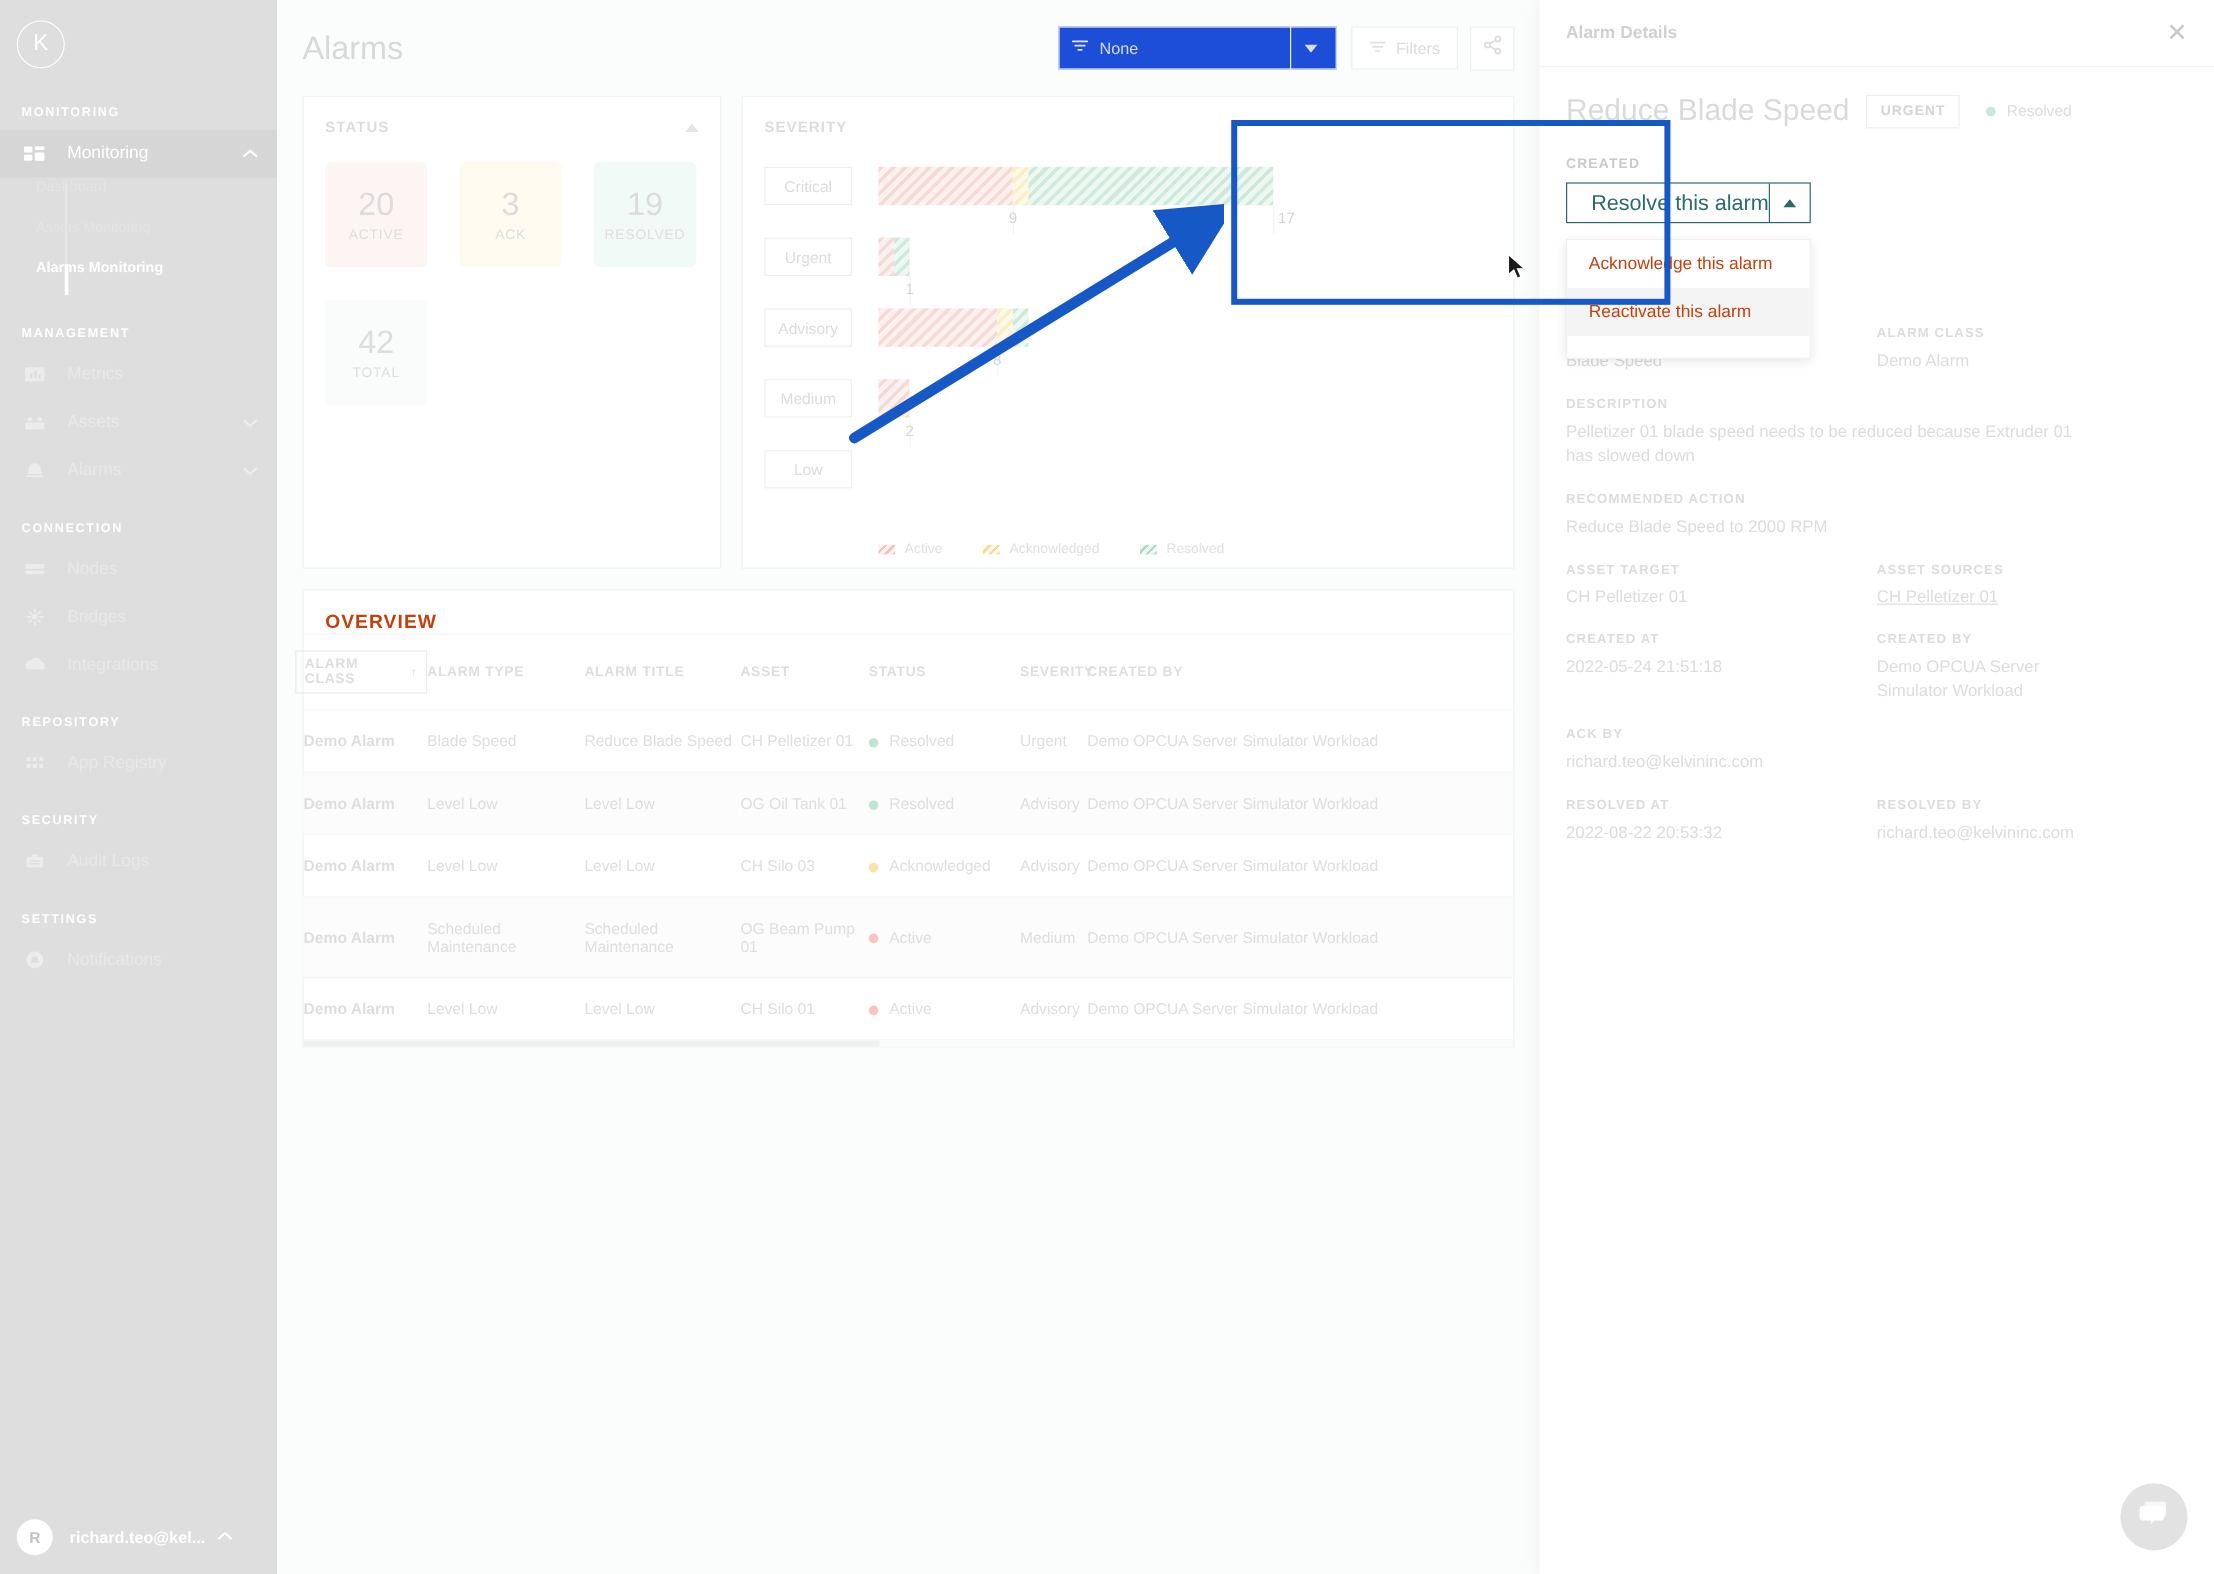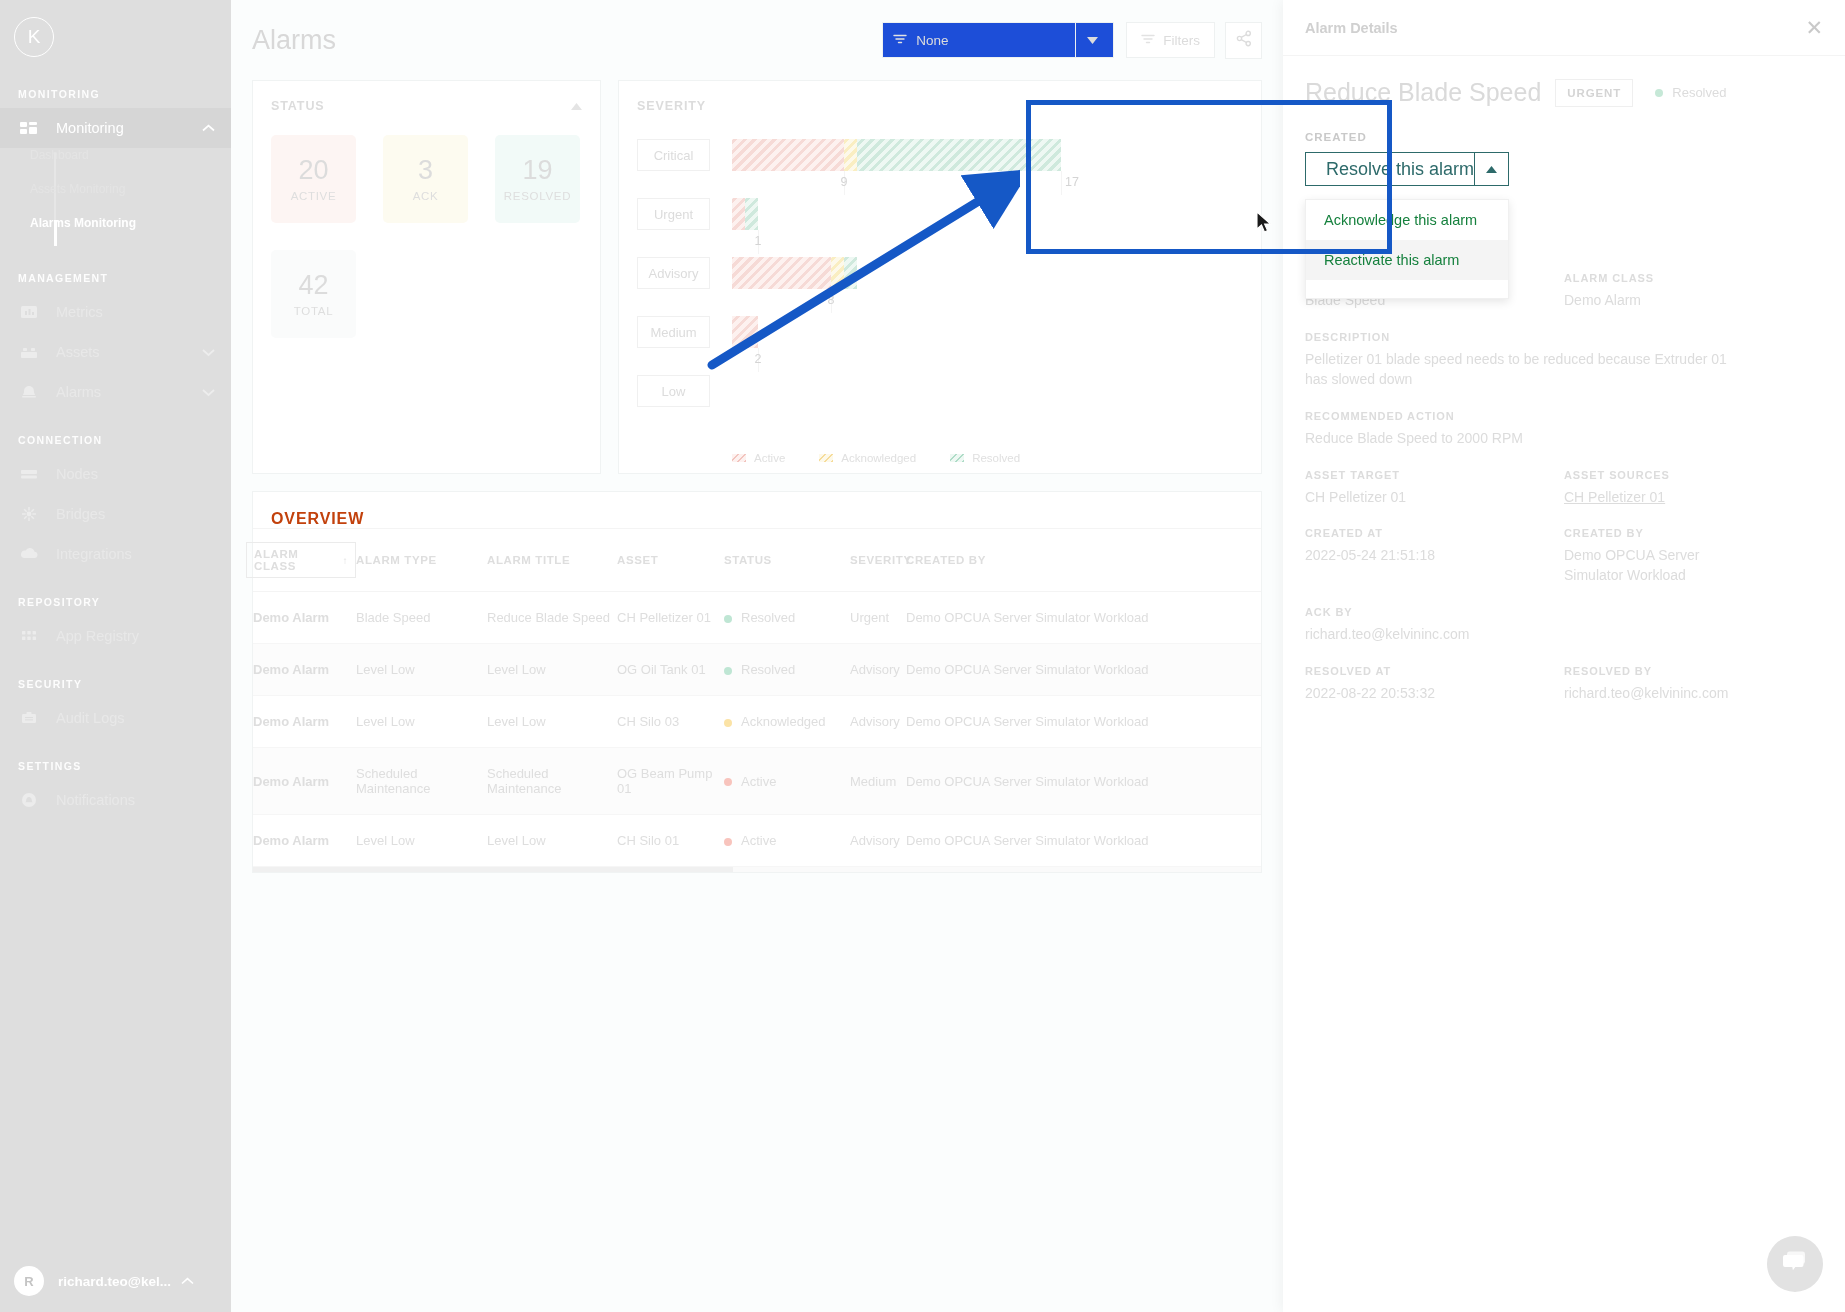"Acknowledge this alarm" .action-opt { color: #15803d -> #c2410c }
